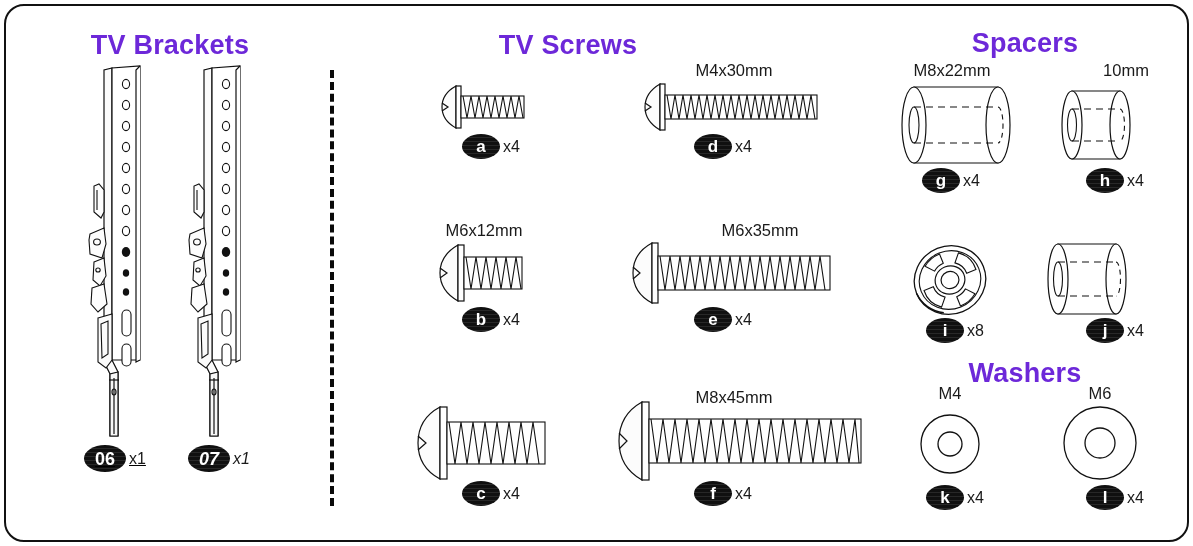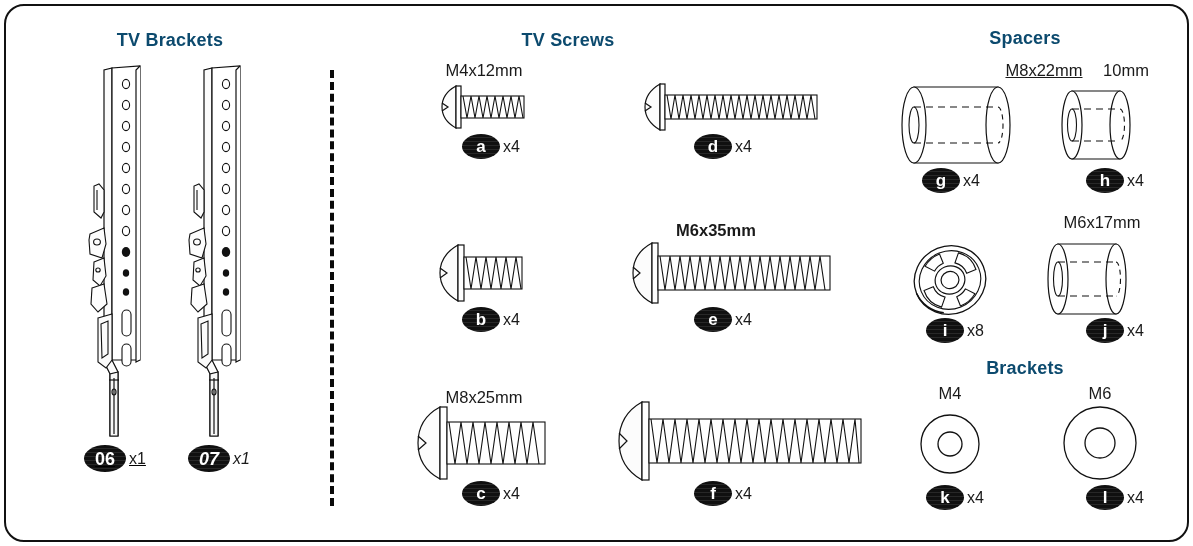"TV Brackets" .section-title { color: #0c4a6e -> #6d28d9; font-size: 18px -> 27px }
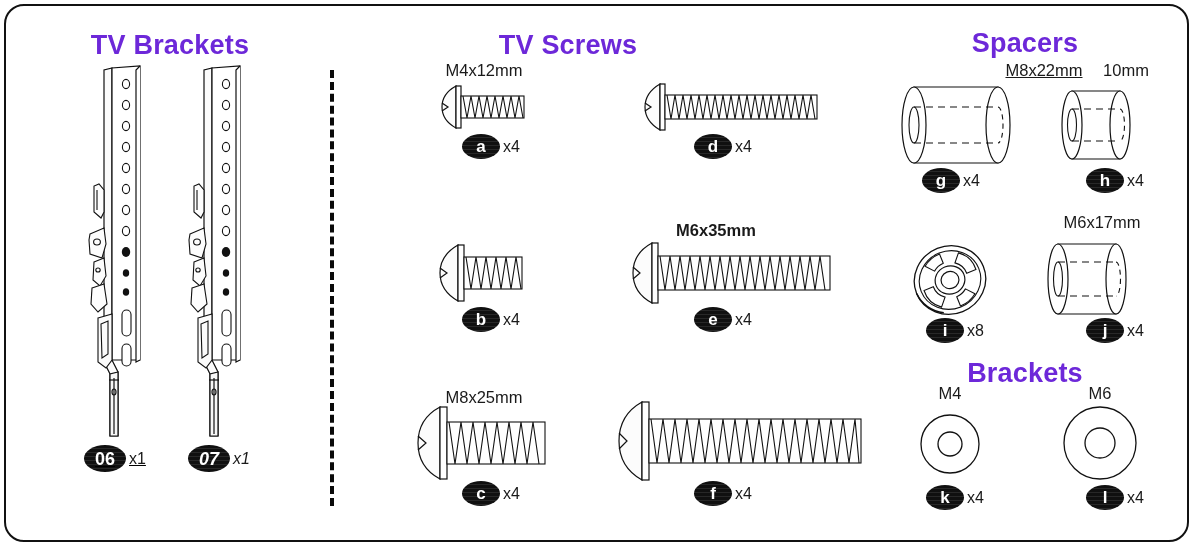"M4x12mm" div.part-label { html: <div>M4x12mm</div> -> none }
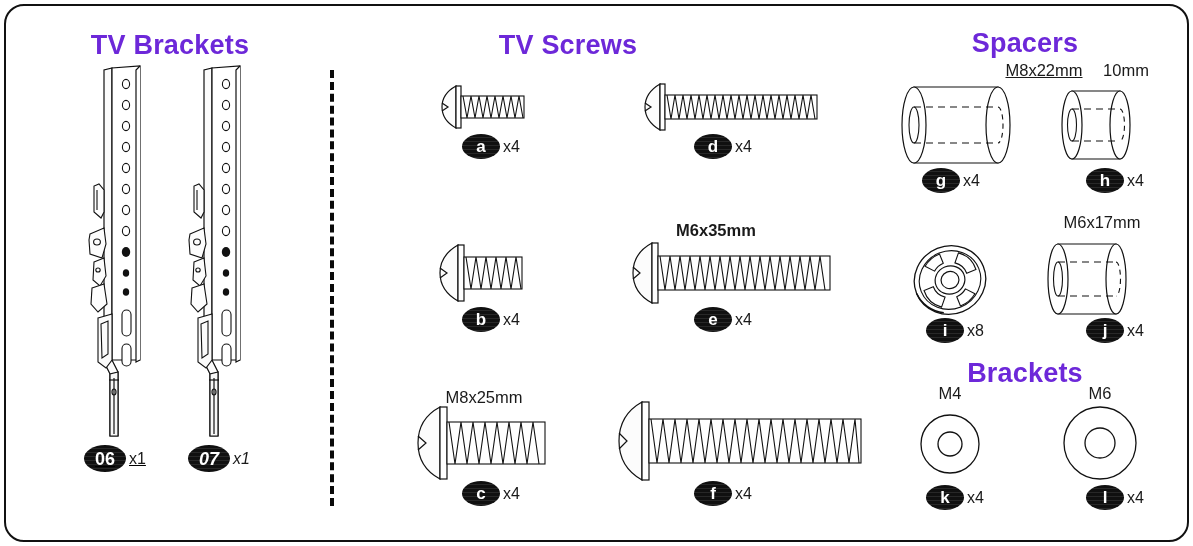"M4x30mm" div.part-label { html: none -> <div>M4x30mm</div> }
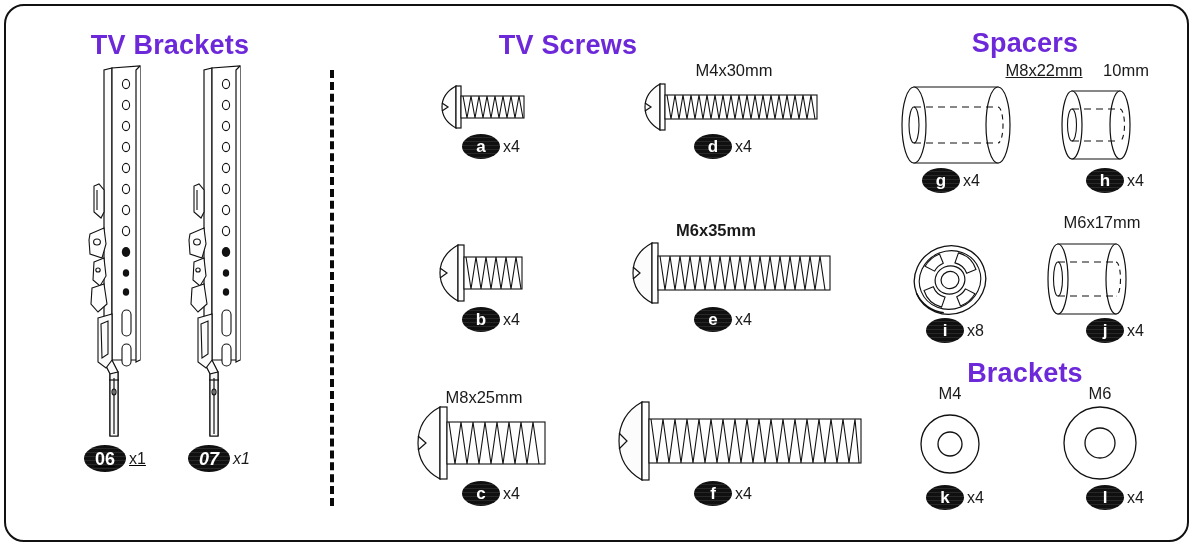"M8x22mm" div.part-label { left: 944px -> 852px; text-decoration: underline -> none }
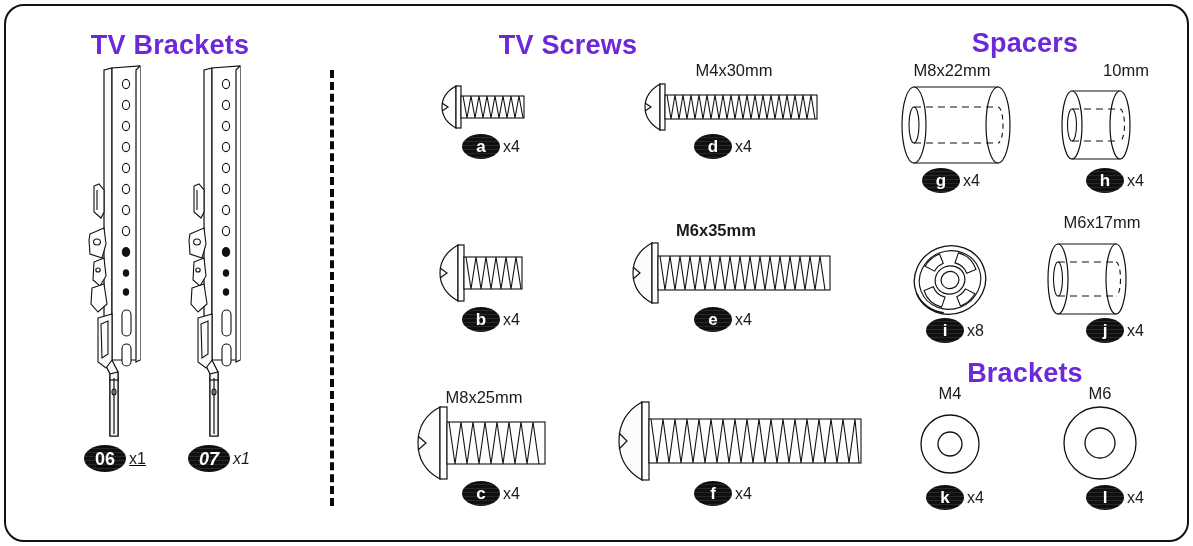"M6x12mm" div.part-label { html: none -> <div>M6x12mm</div> }
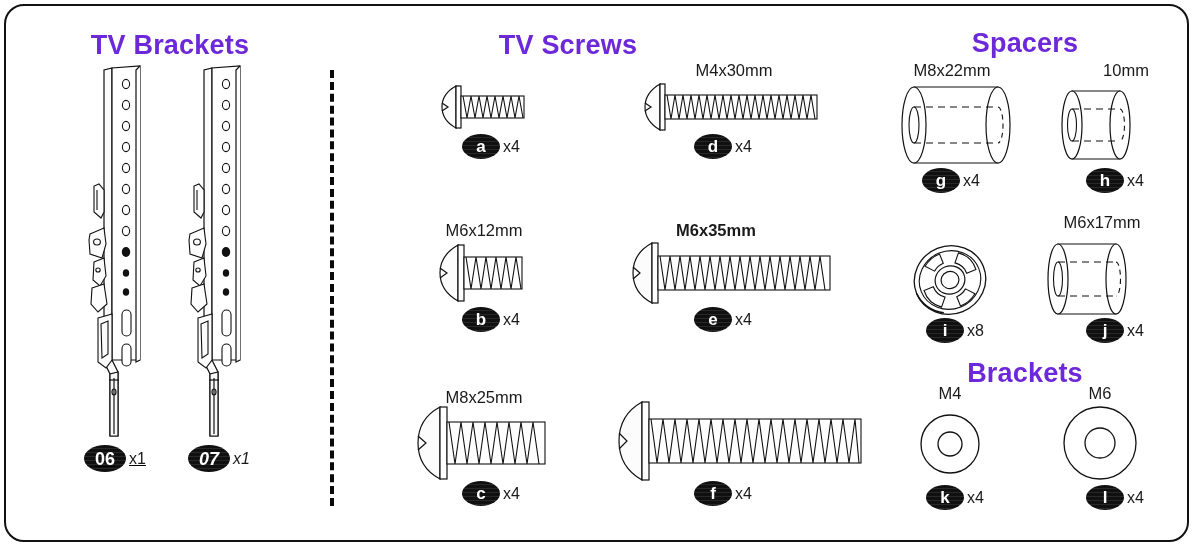"M6x35mm" div.part-label { font-weight: bold -> none; left: 616px -> 660px }
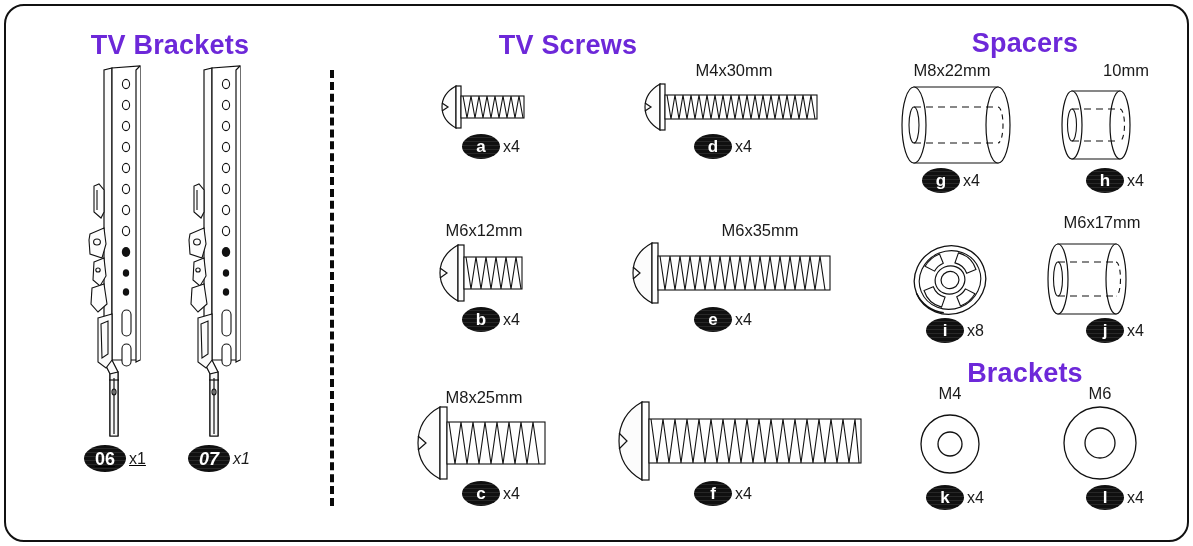"M6x17mm" div.part-label { html: <div>M6x17mm</div> -> none }
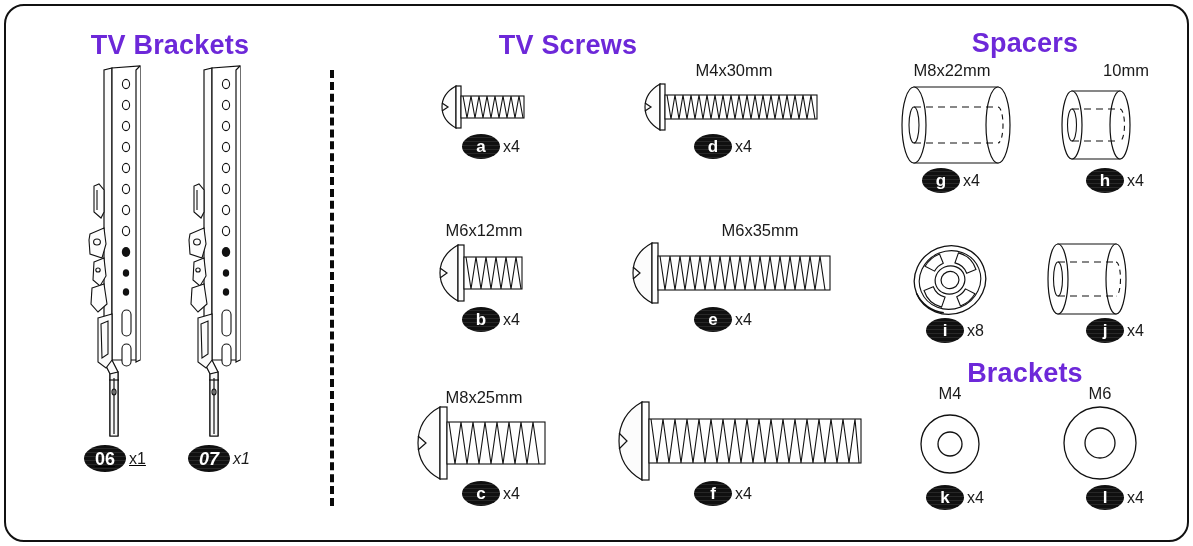"Brackets" div.section-title { text: Brackets -> Washers }
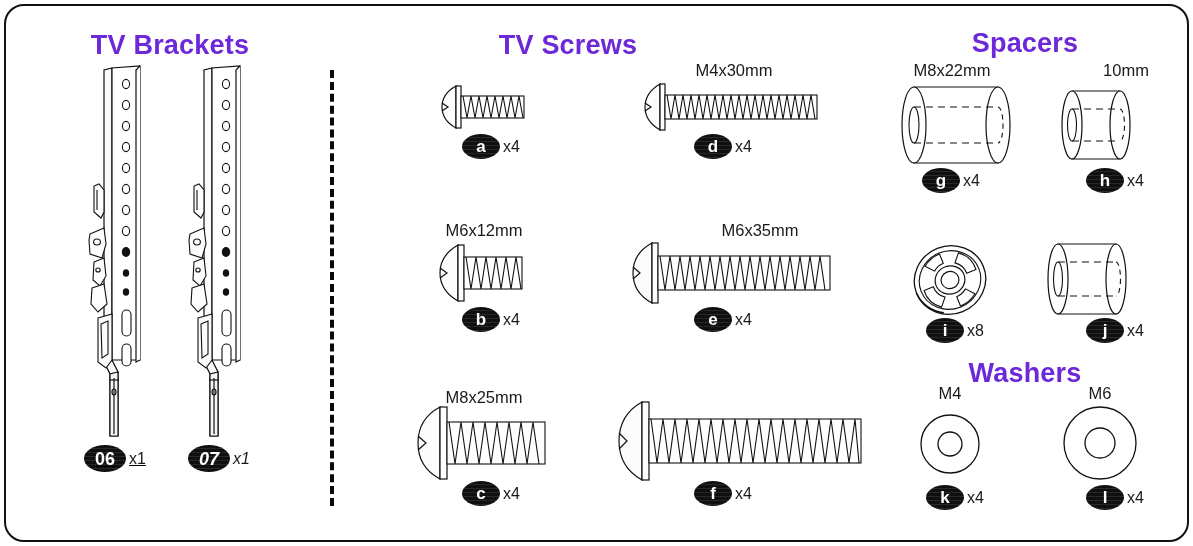"M8x25mm" div.part-label { html: <div>M8x25mm</div> -> none }
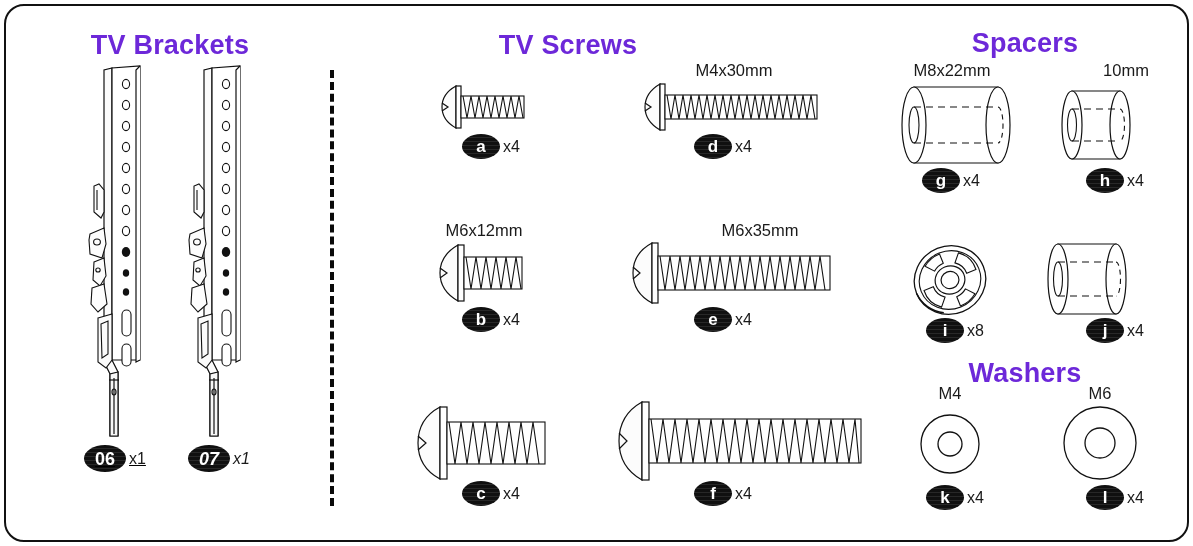"M8x45mm" div.part-label { html: none -> <div>M8x45mm</div> }
